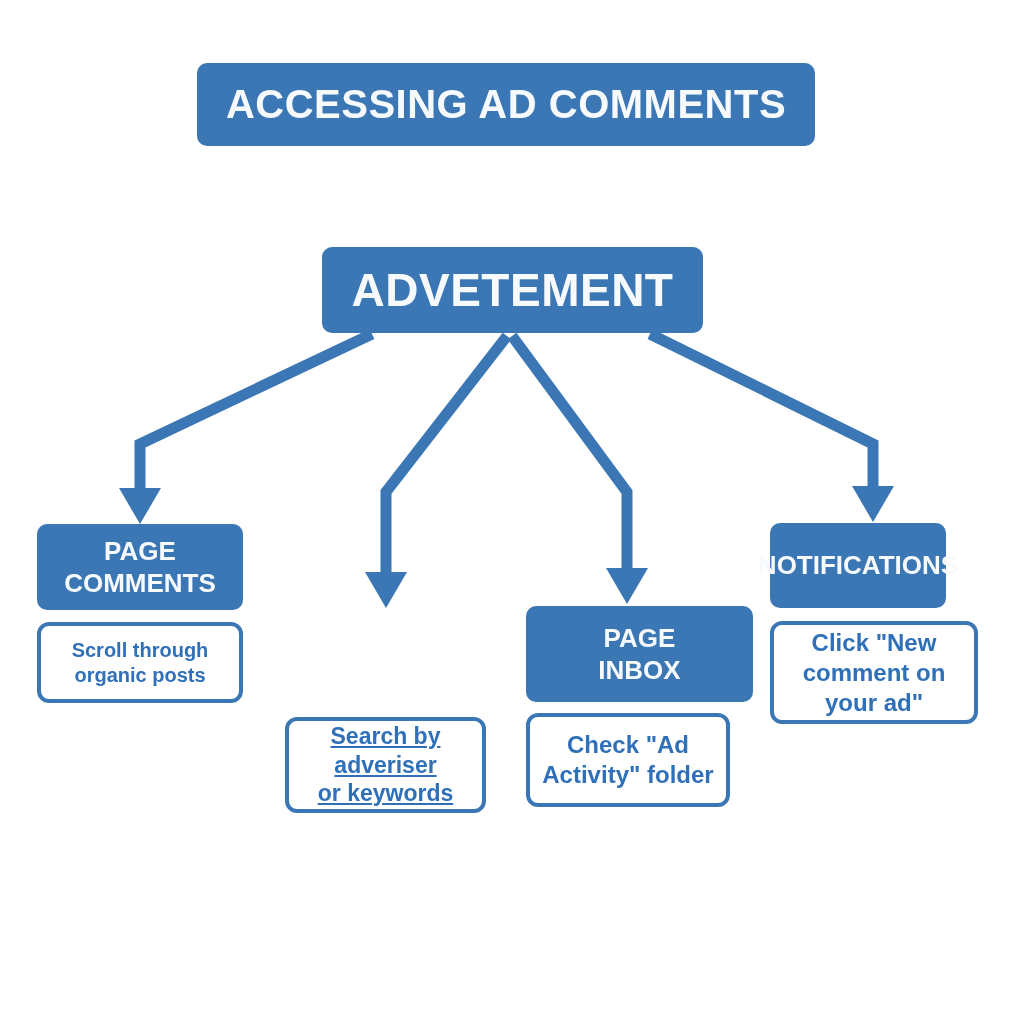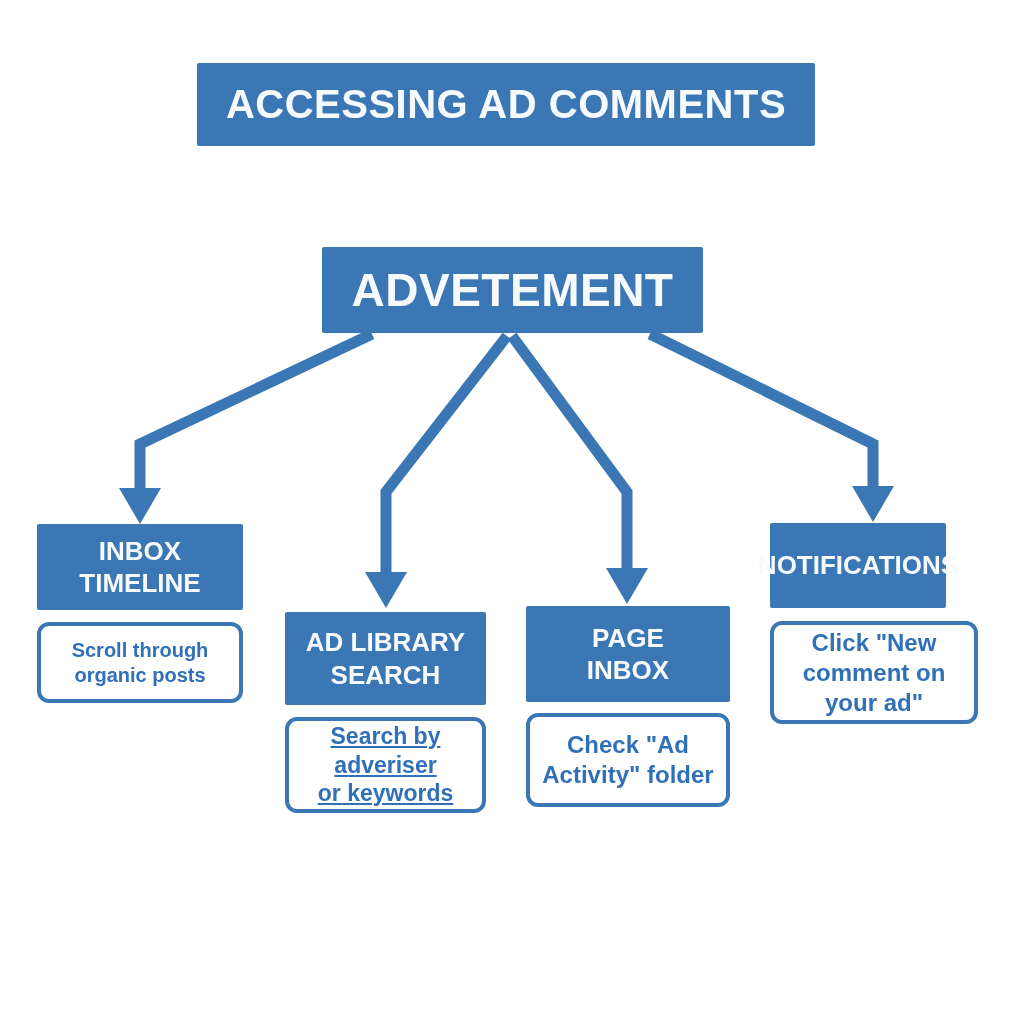"ACCESSING AD COMMENTS" .filled { border-radius: 2px -> 10px }
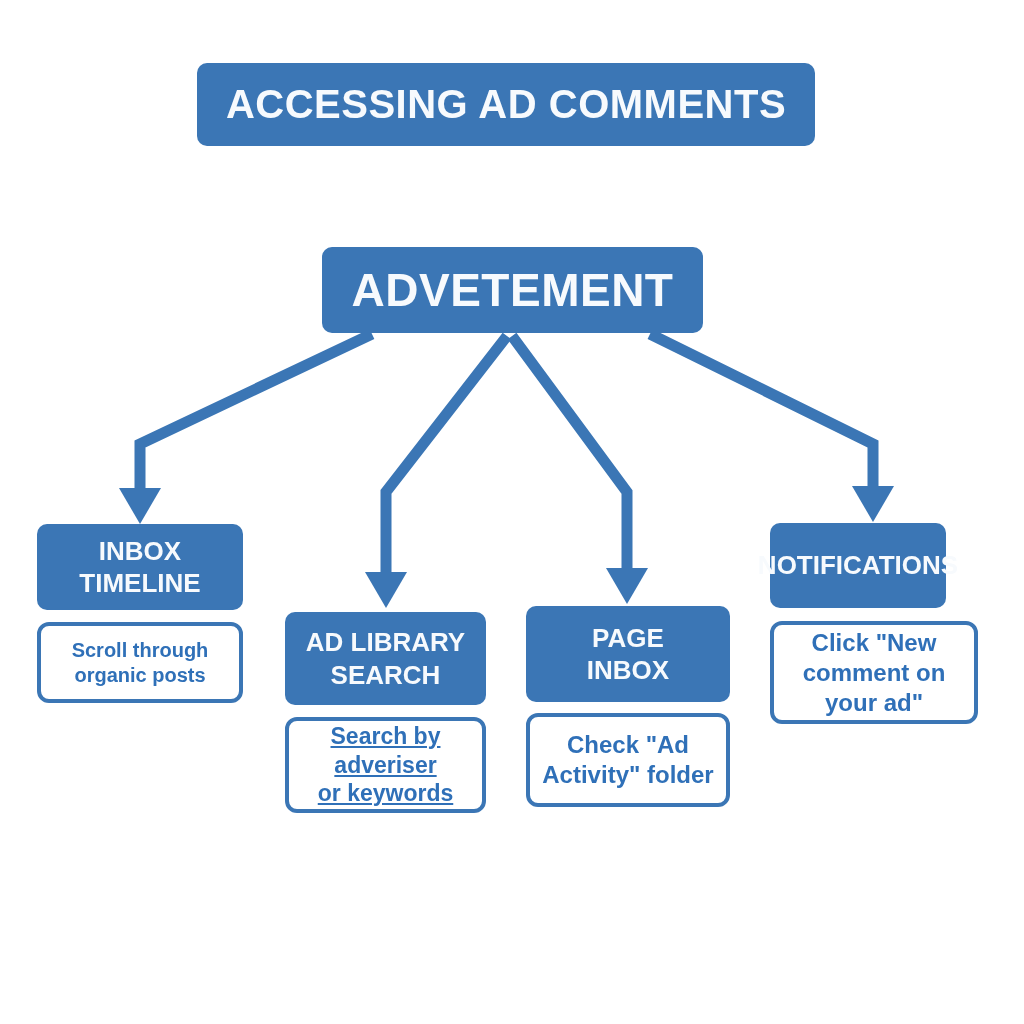"INBOX TIMELINE" div.box { text: INBOX TIMELINE -> PAGE COMMENTS }
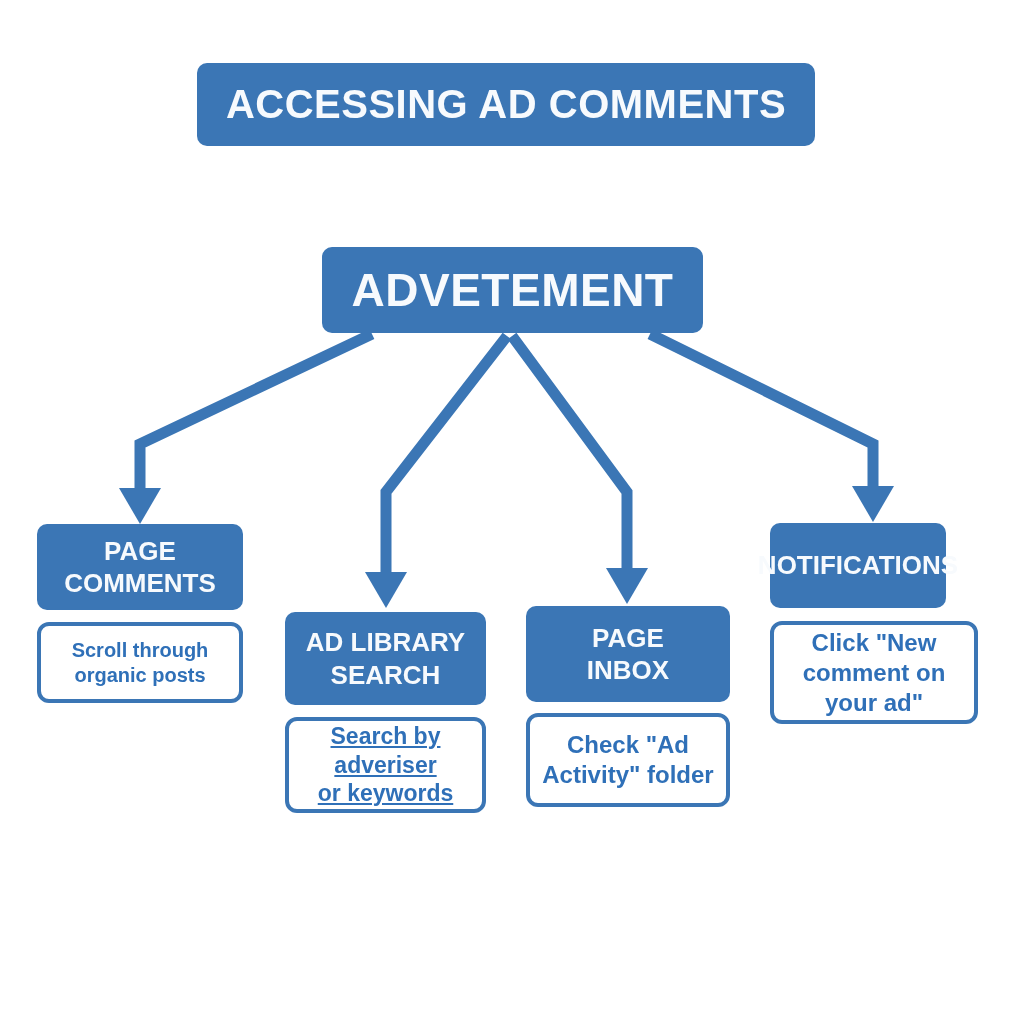"AD LIBRARY" div.box { html: <div>AD LIBRARY SEARCH</div> -> none }
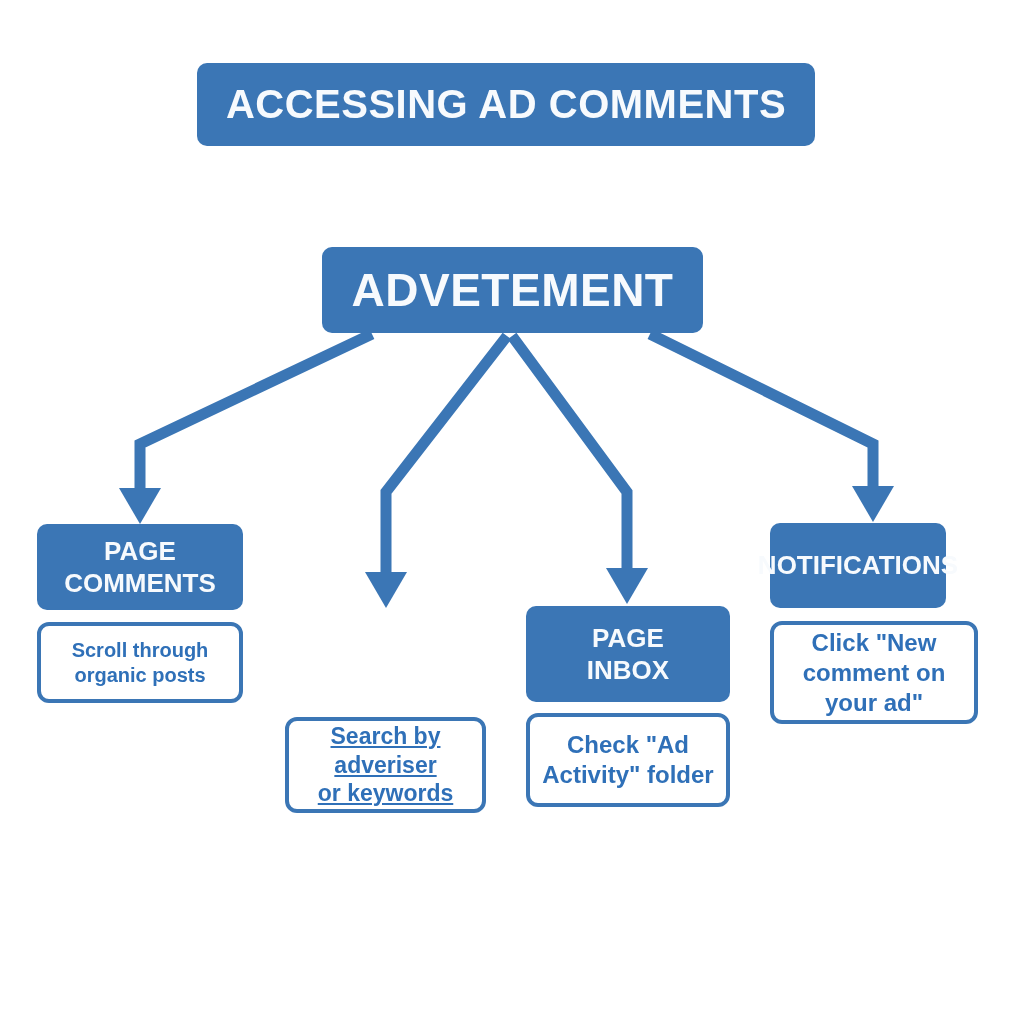"PAGE" .hdr-3 { width: 204px -> 227px }
